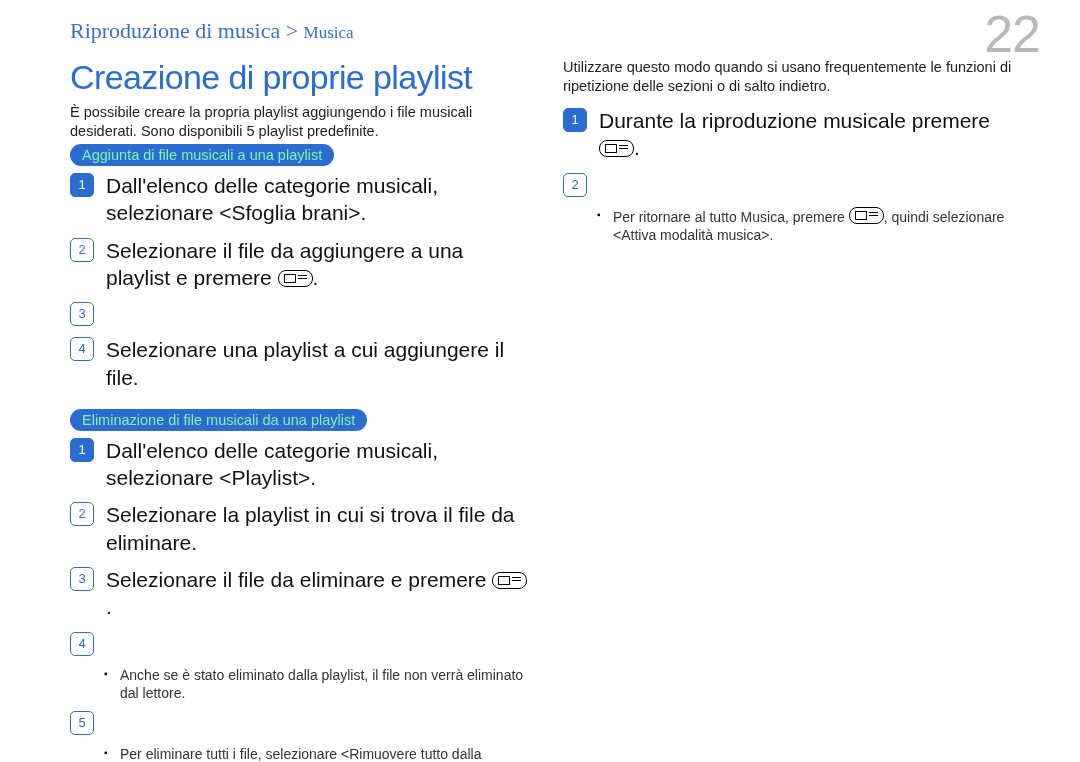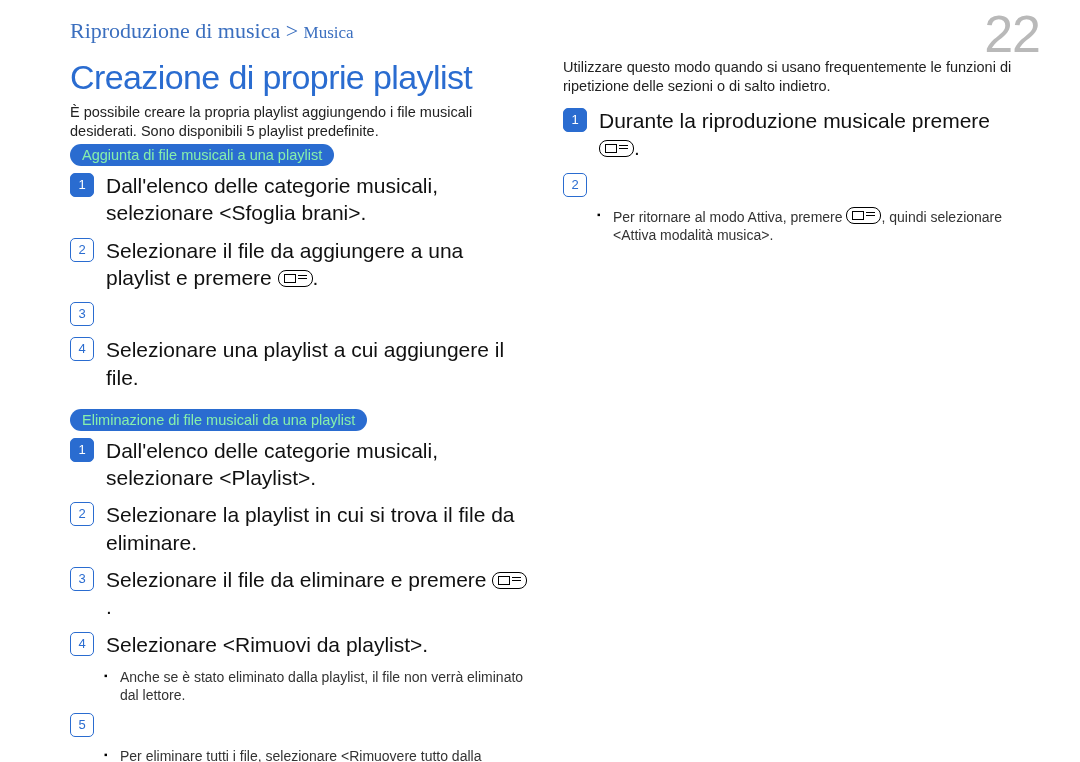"Per ritornare al modo Attiva," span { text: modo Attiva -> tutto Musica }
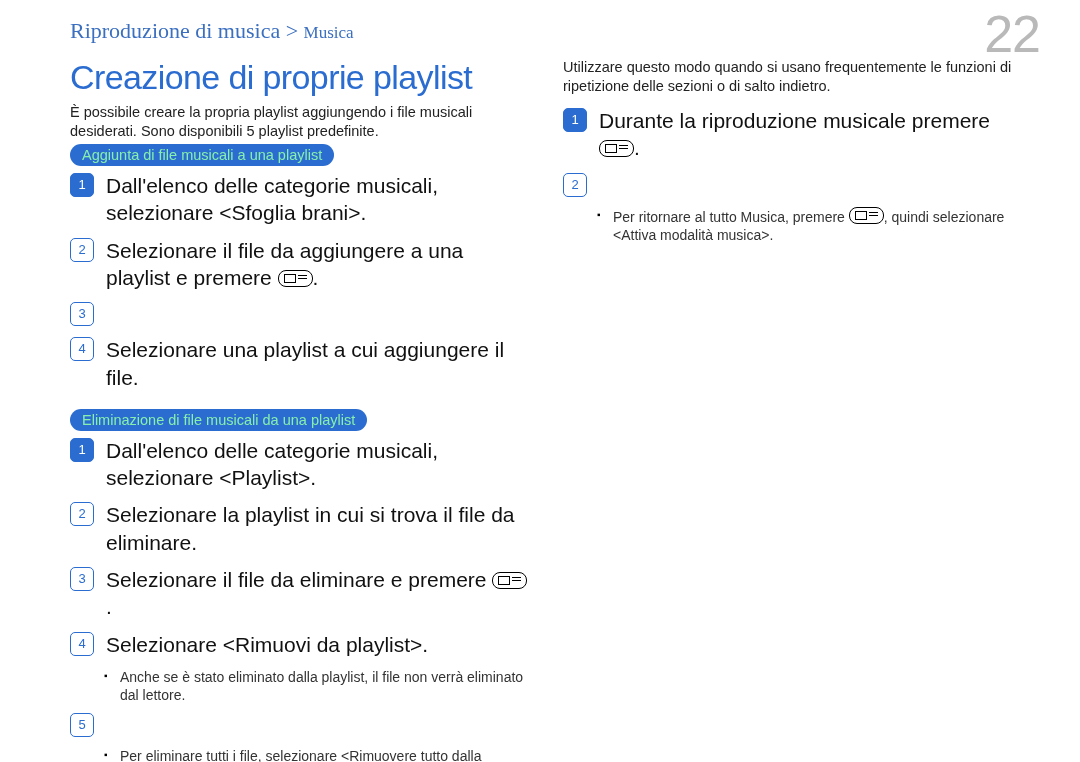"Selezionare <Rimuovi da playlist>." div.txt { html: <div>Selezionare &lt;Rimuovi da playlist&gt;.</div> -> none }
